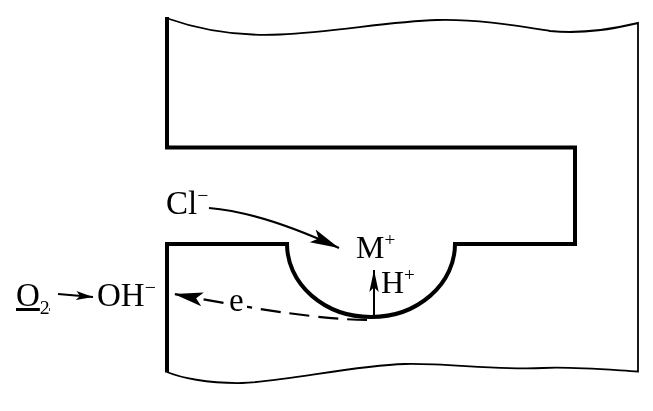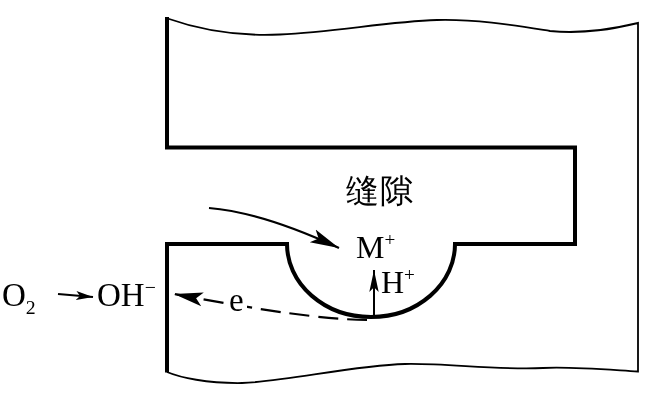"Cl−" div.lbl { html: none -> <div> <span>Cl</span><sup>−</sup> </div> }
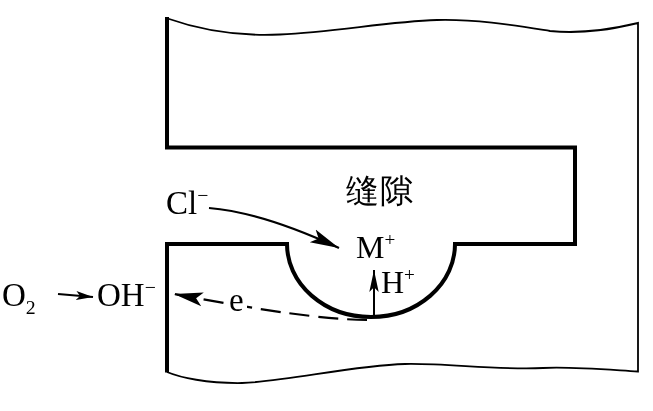"缝隙" div.lbl { html: <div>缝隙</div> -> none }
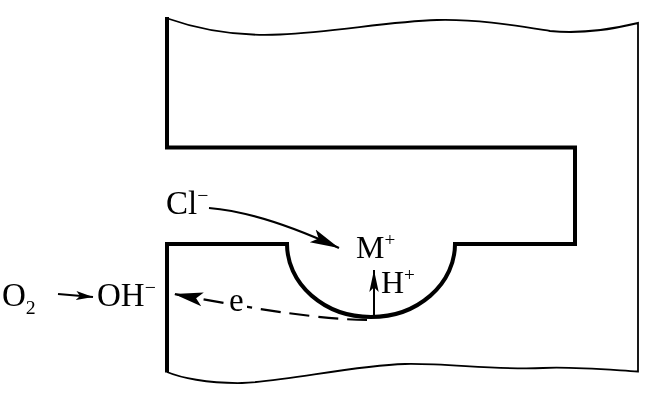"O2" .lbl-oxygen { left: 2px -> 16px; text-decoration: none -> underline }
